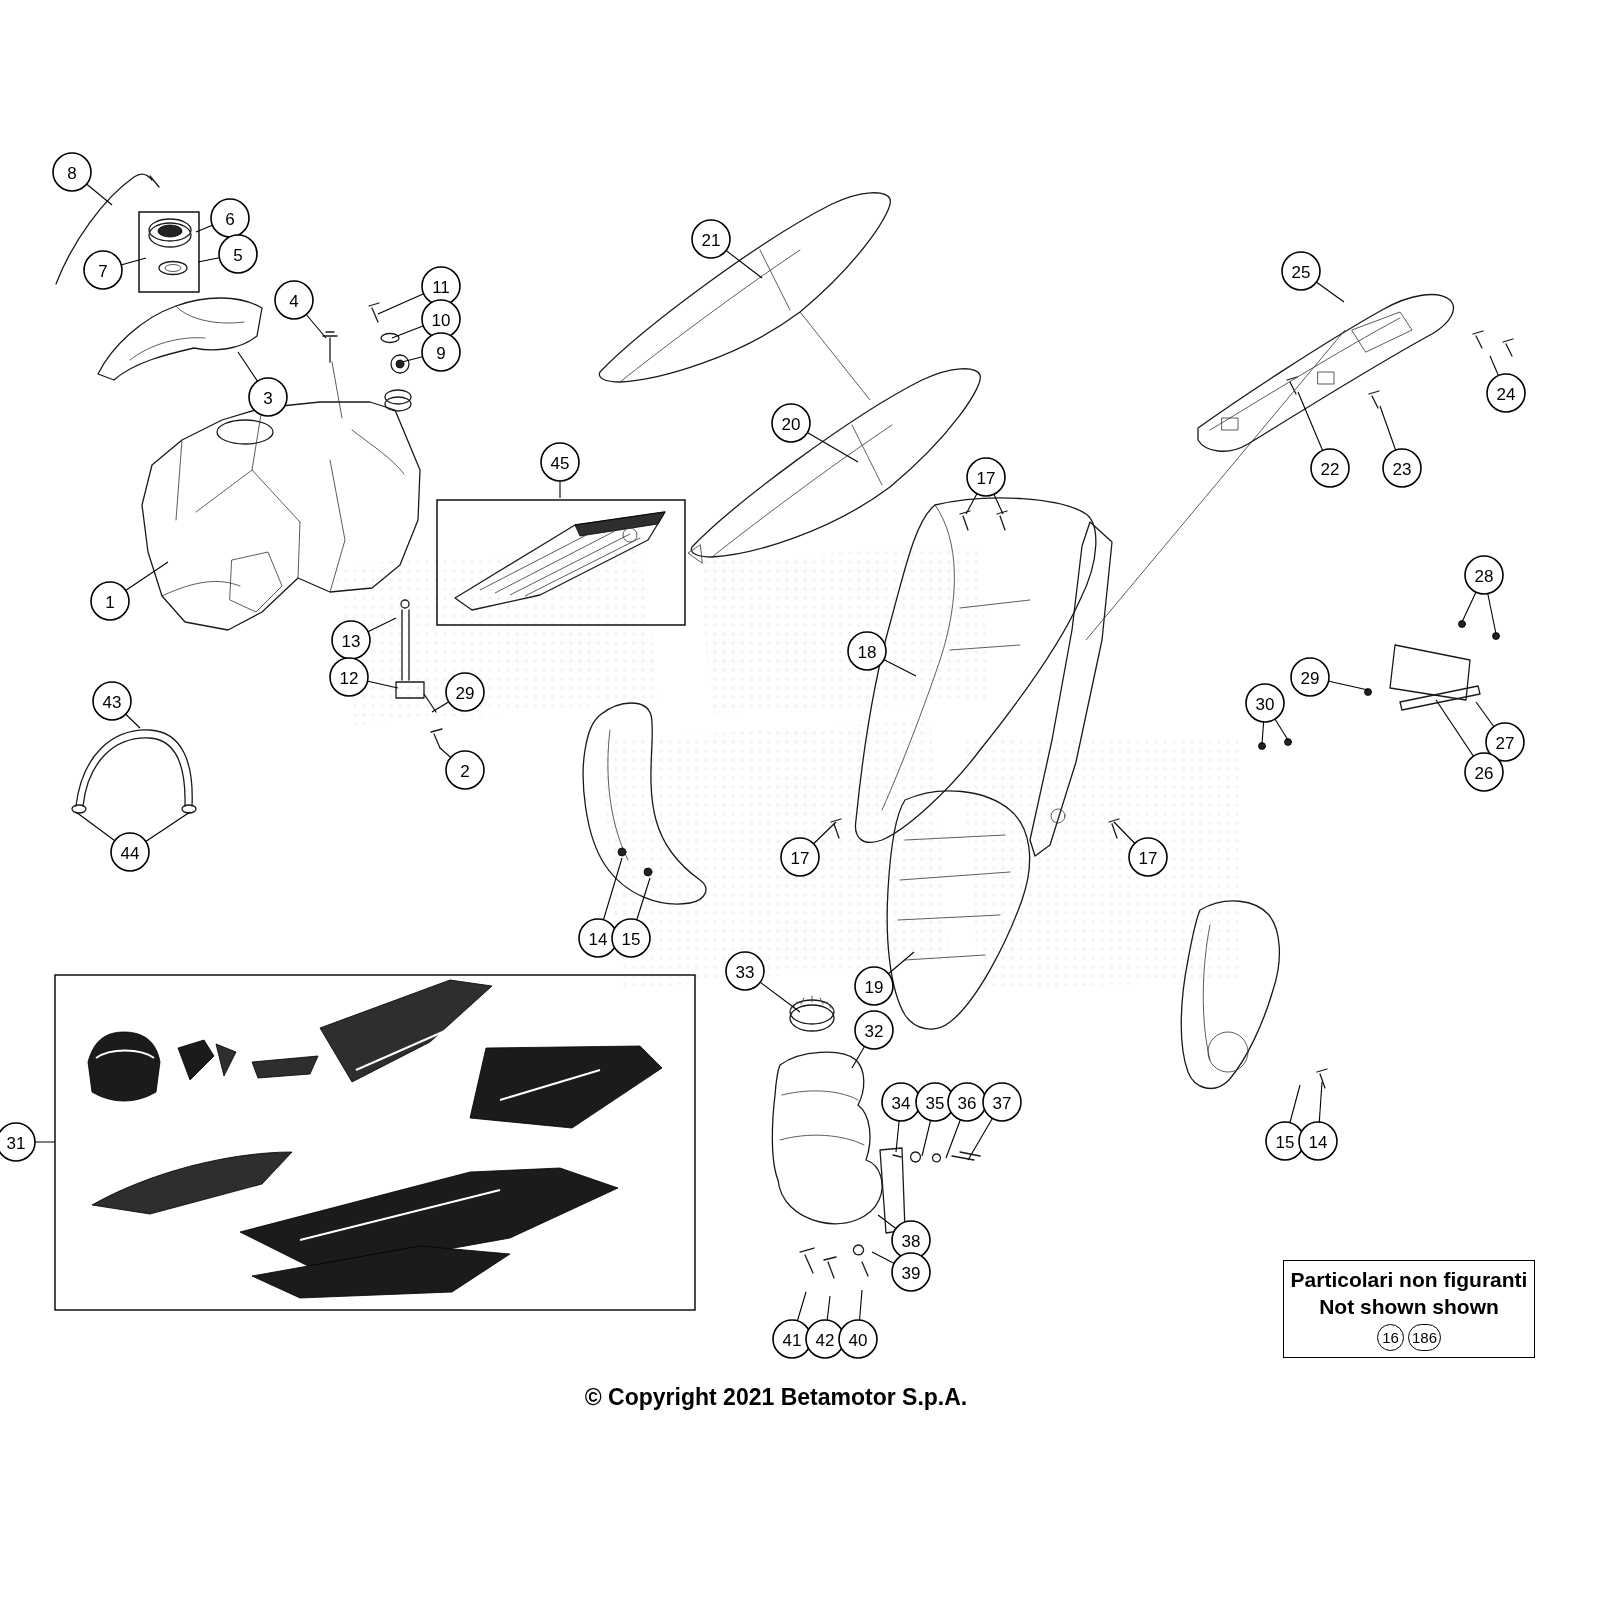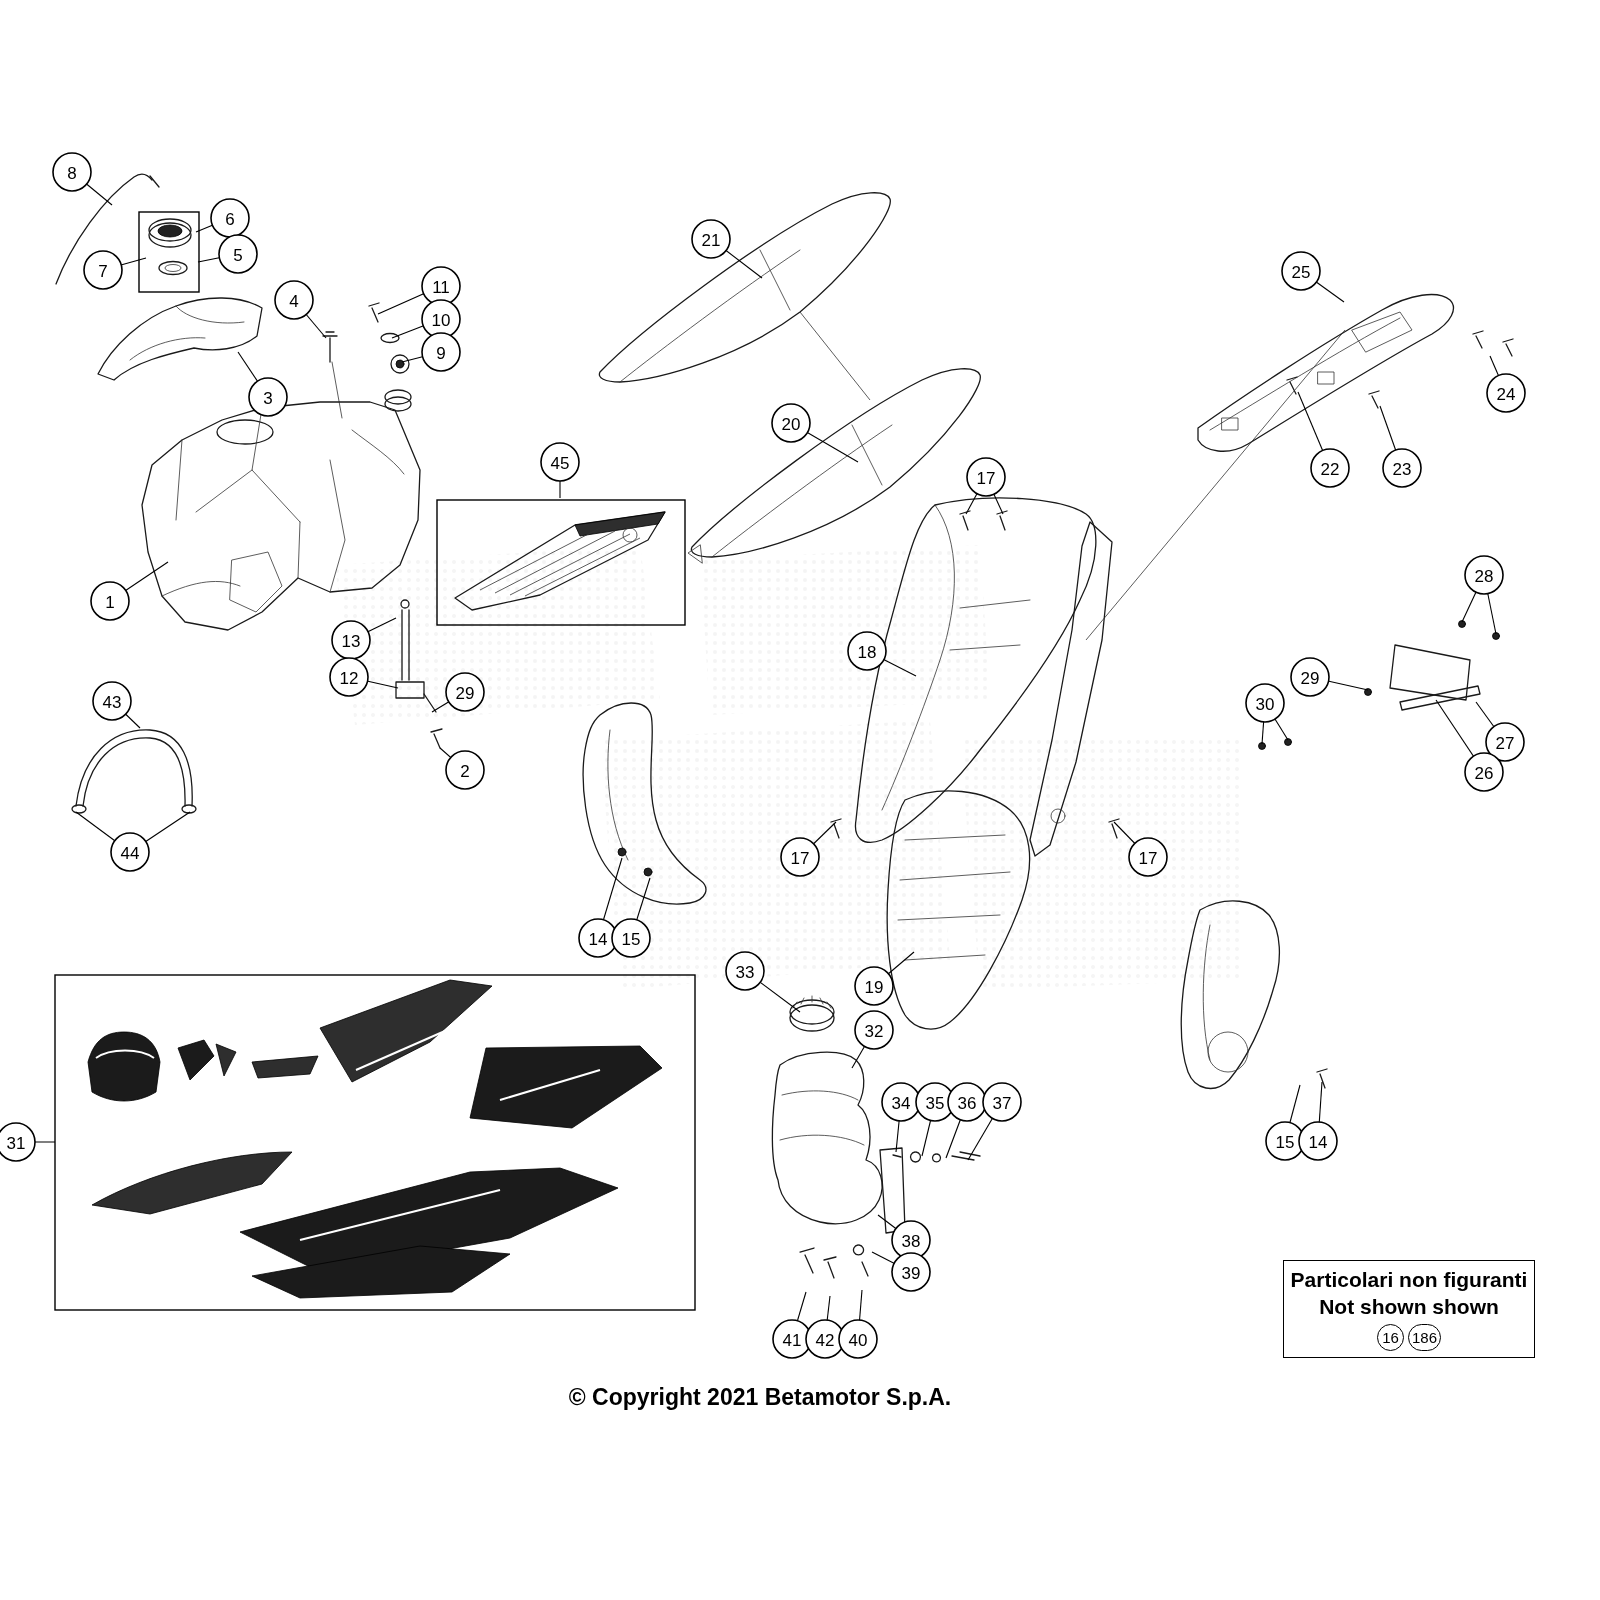"© Copyright 2021 Betamotor S.p.A." .copyright { left: 0 -> 16px }
